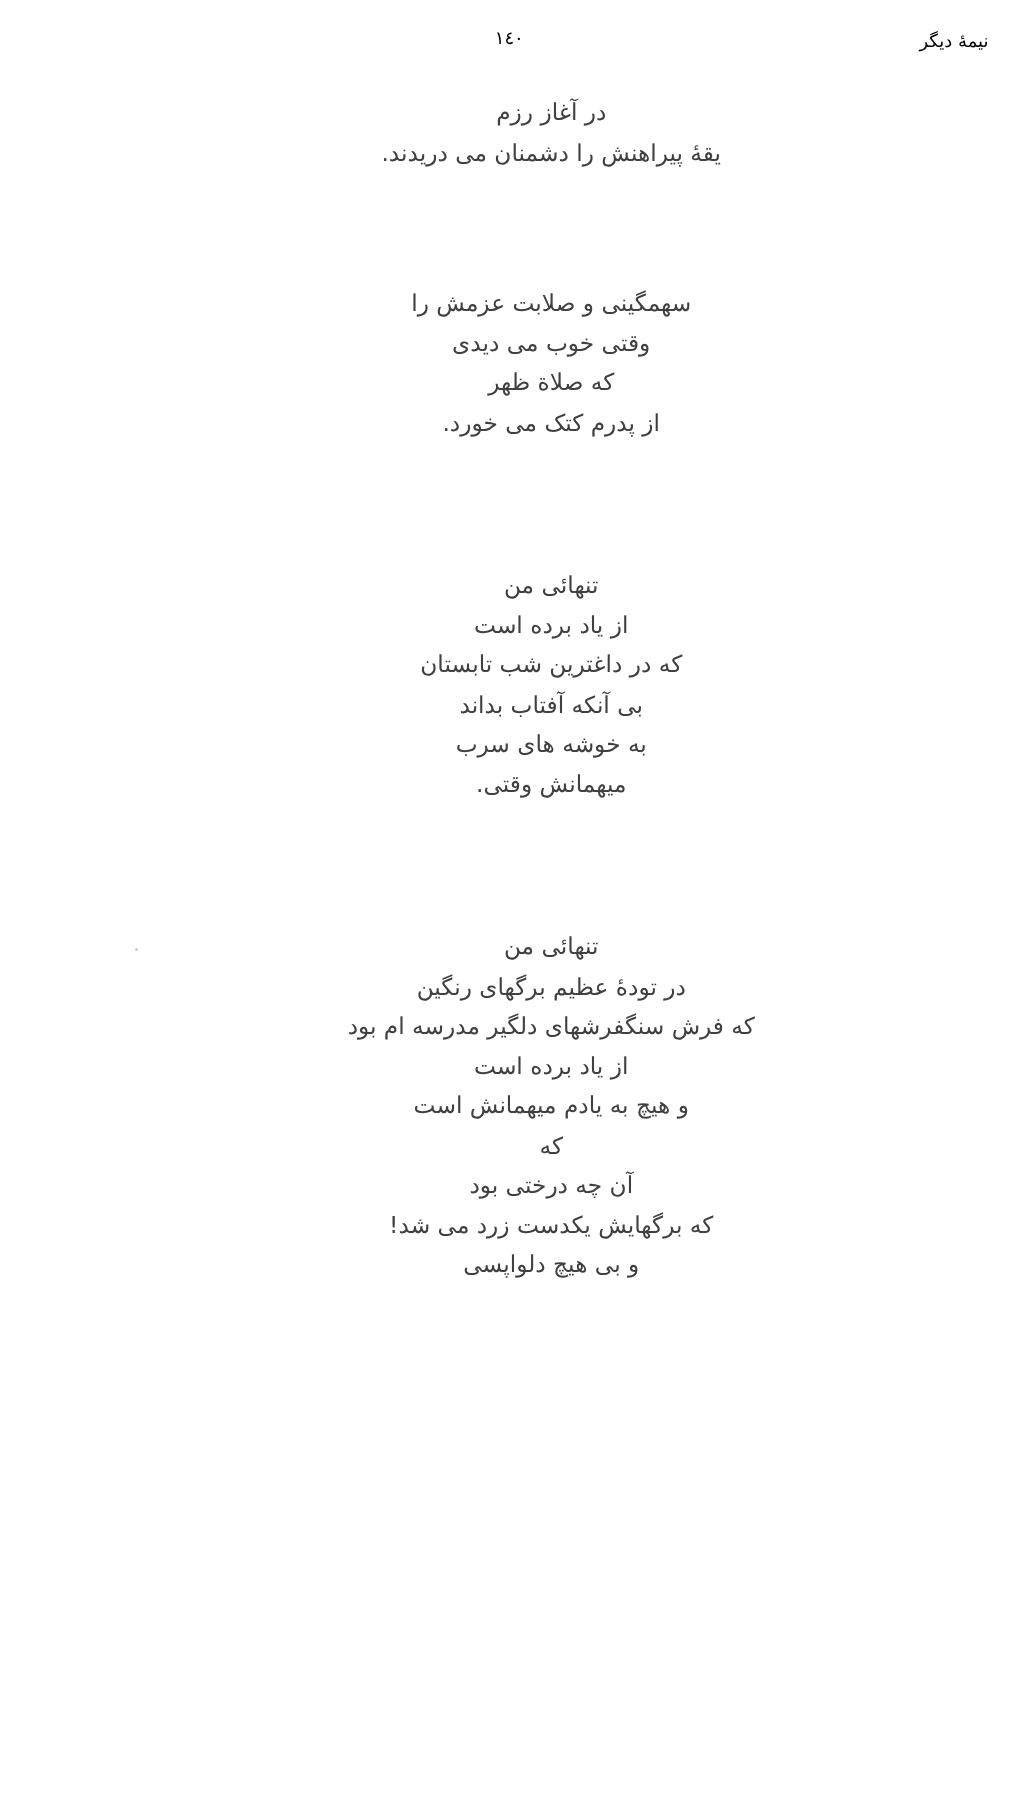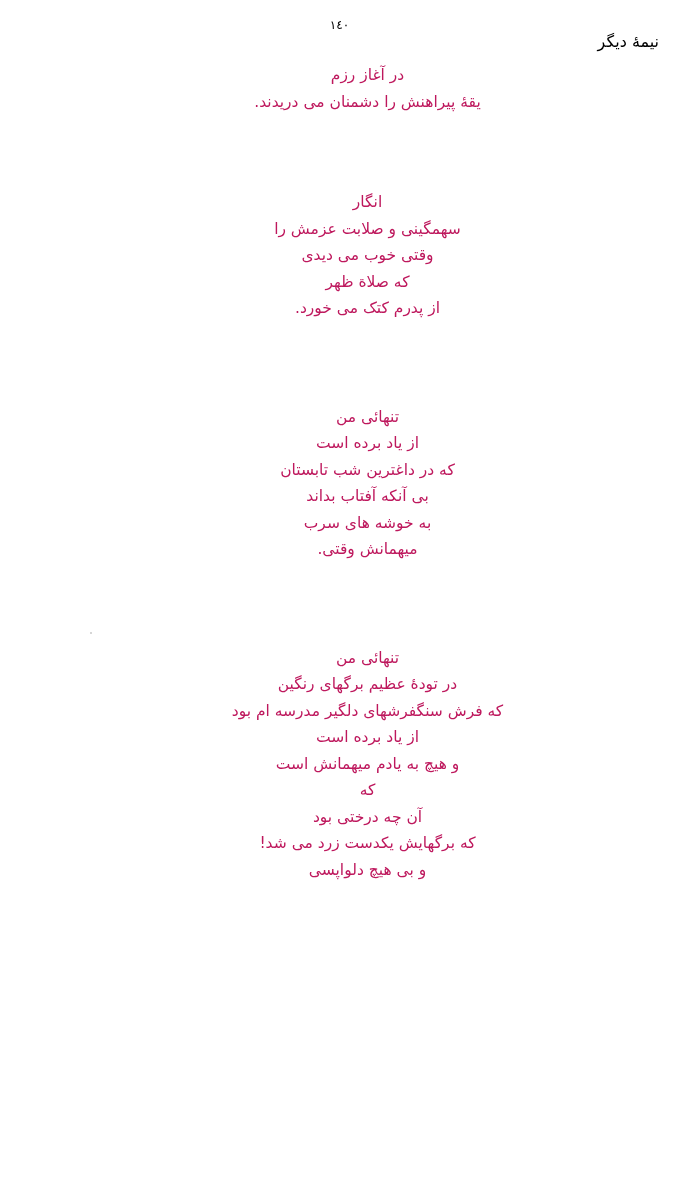"نیمهٔ دیگر" .header .book-title { font-size: 16px -> 12px; top: 14px -> 2px }
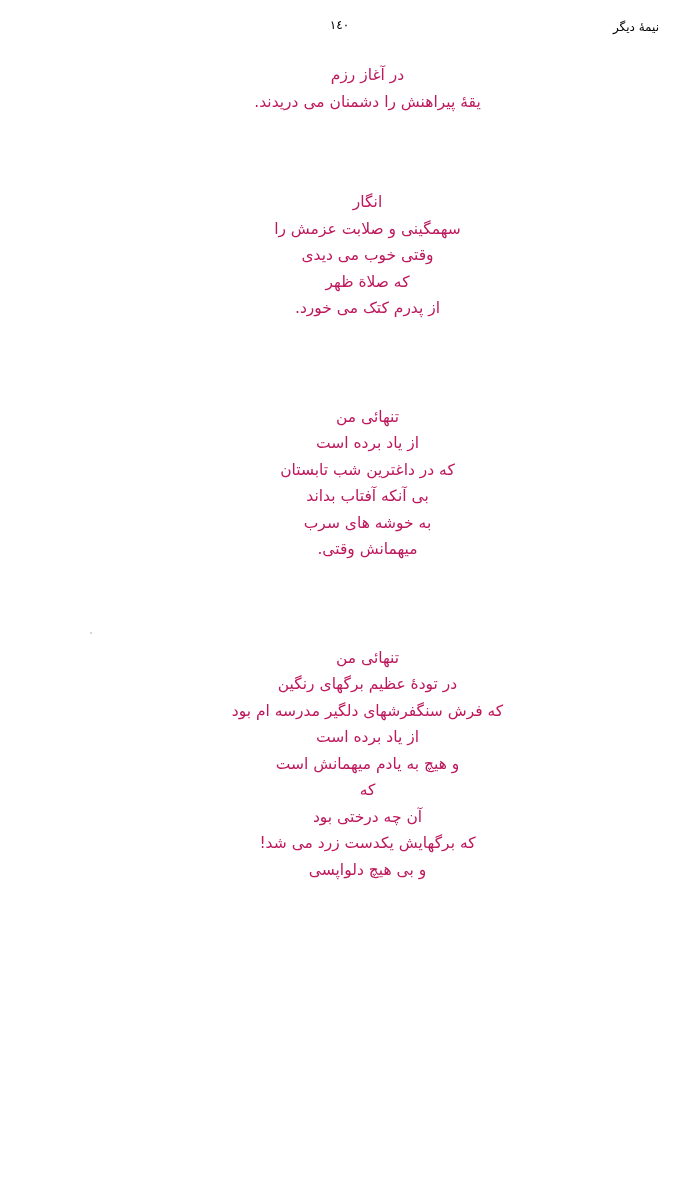"در آغاز رزم" .line { color: #be185d -> #404040 }
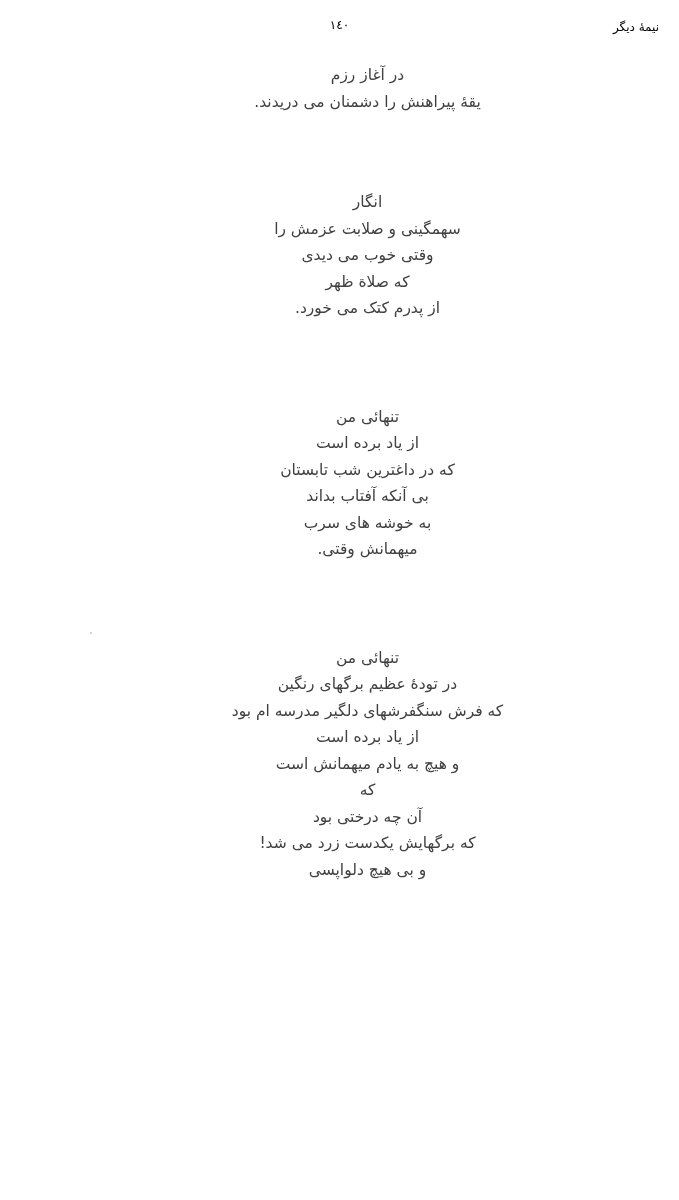"انگار" div.line { html: <div>انگار</div> -> none }
